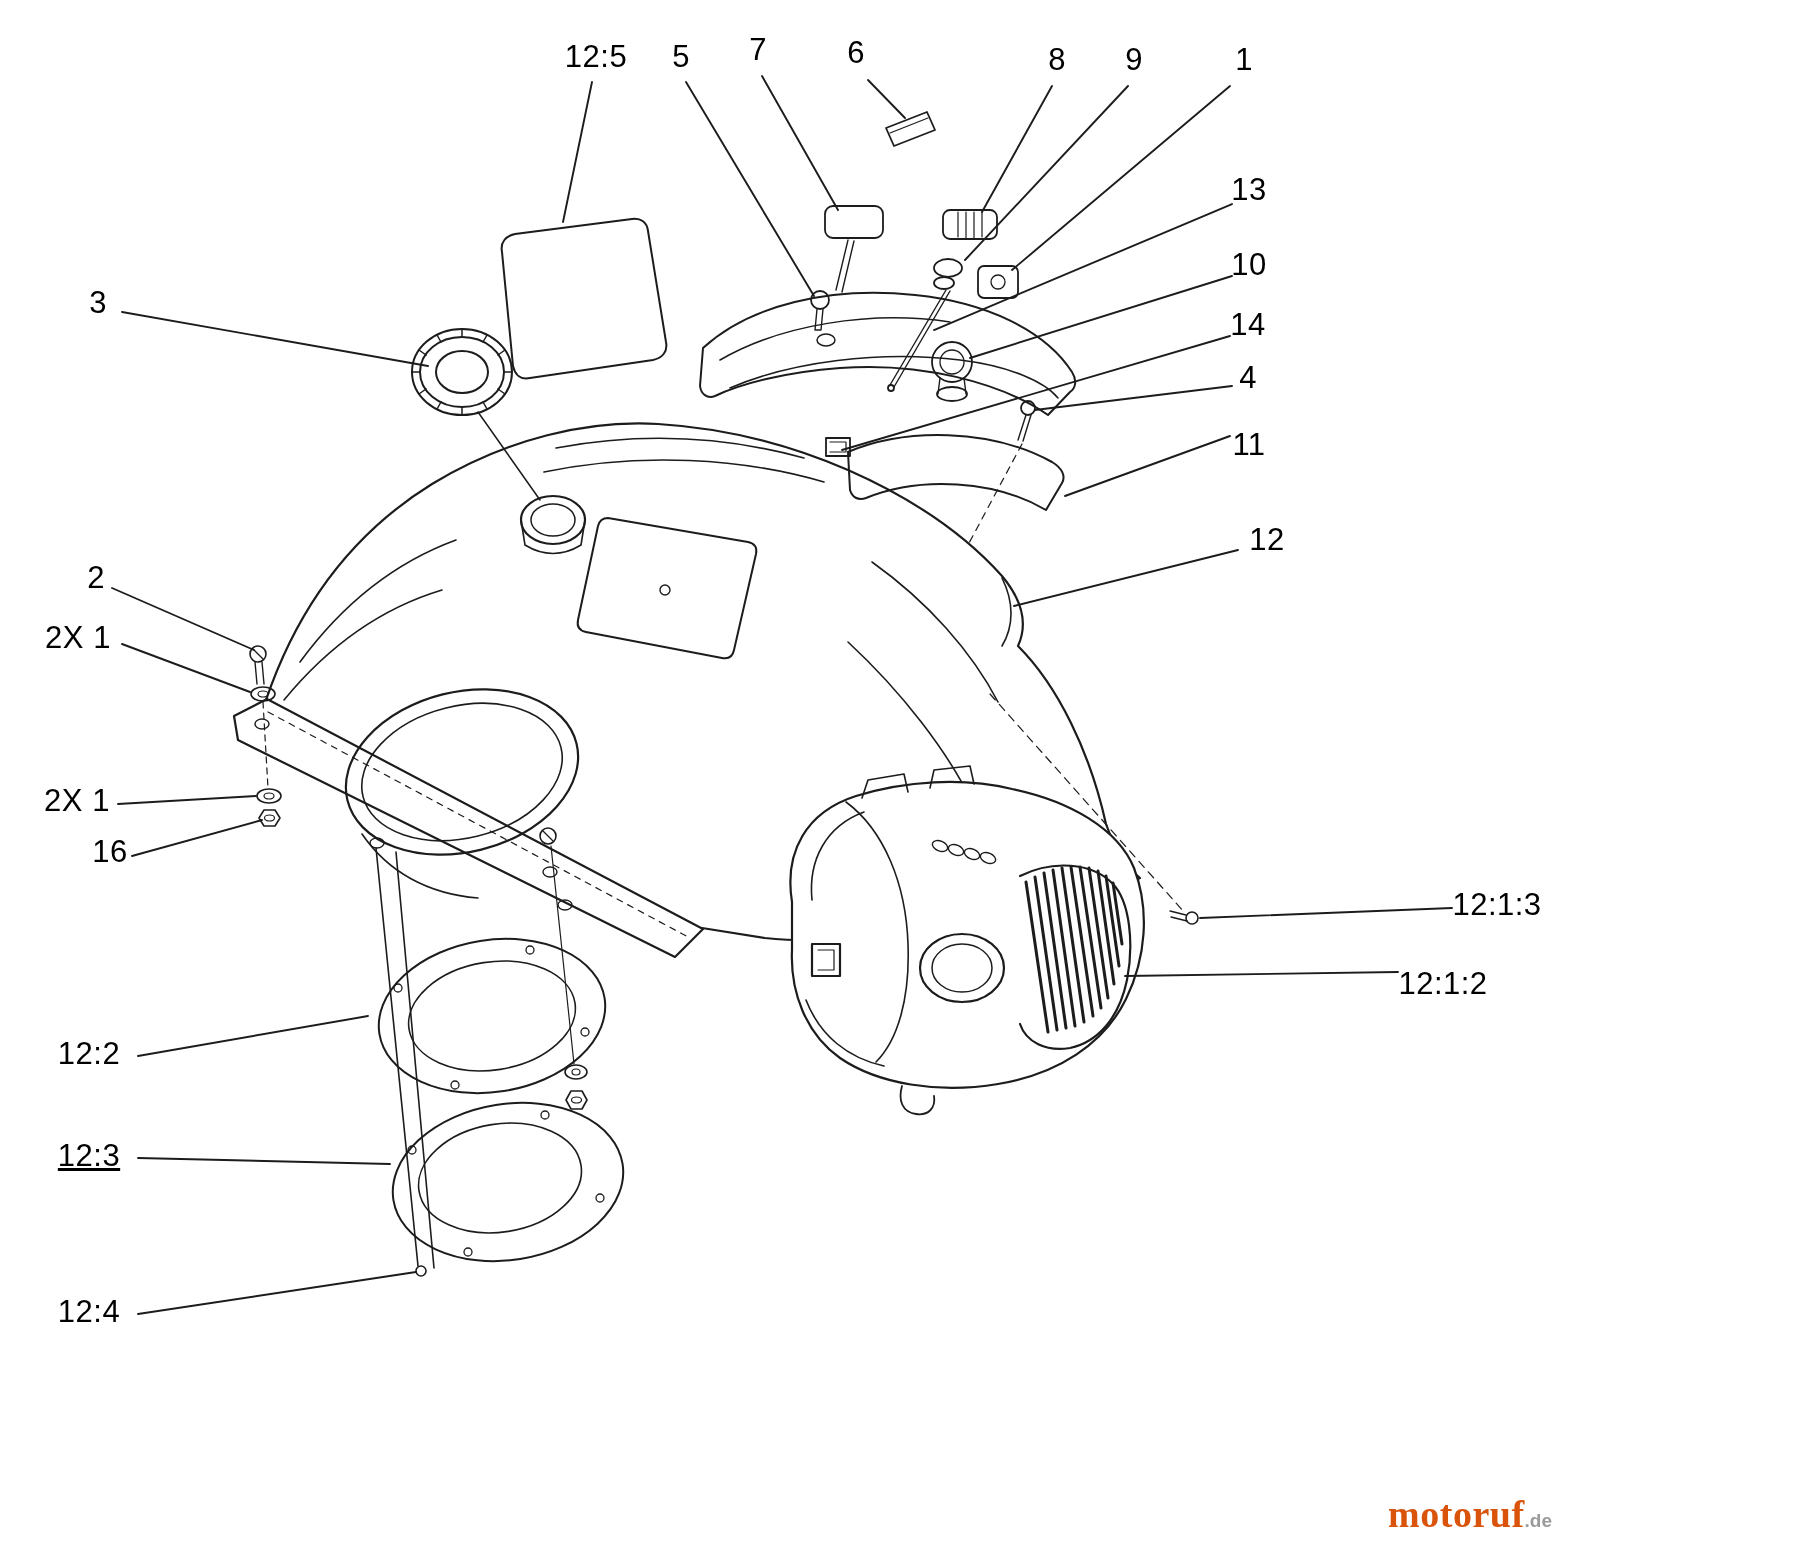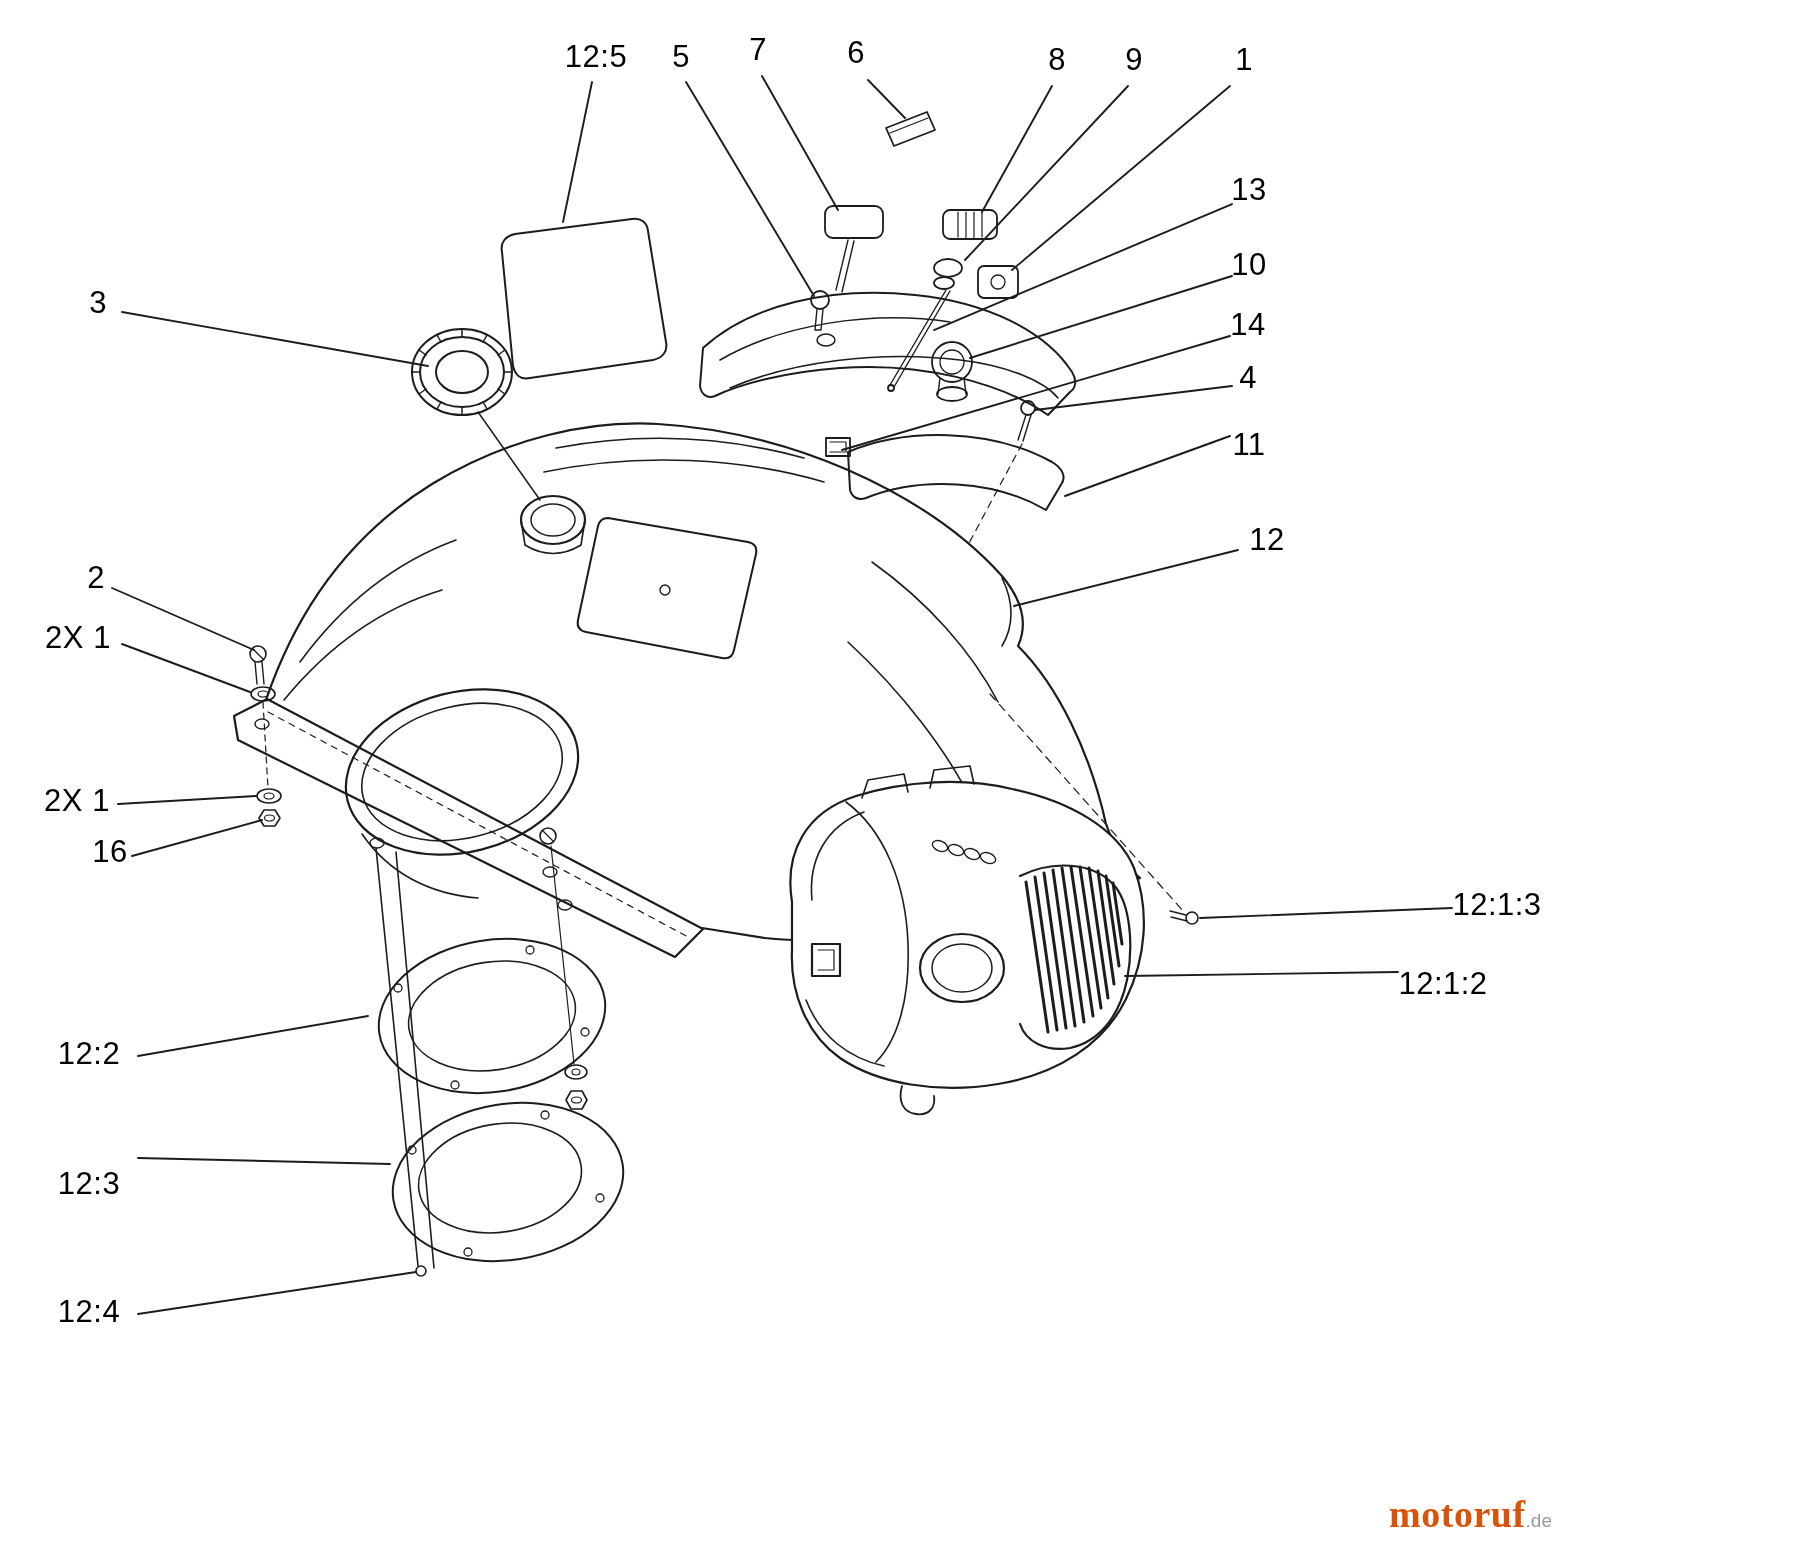"12:3" div.callout { text-decoration: none -> underline; top: 1184px -> 1156px }
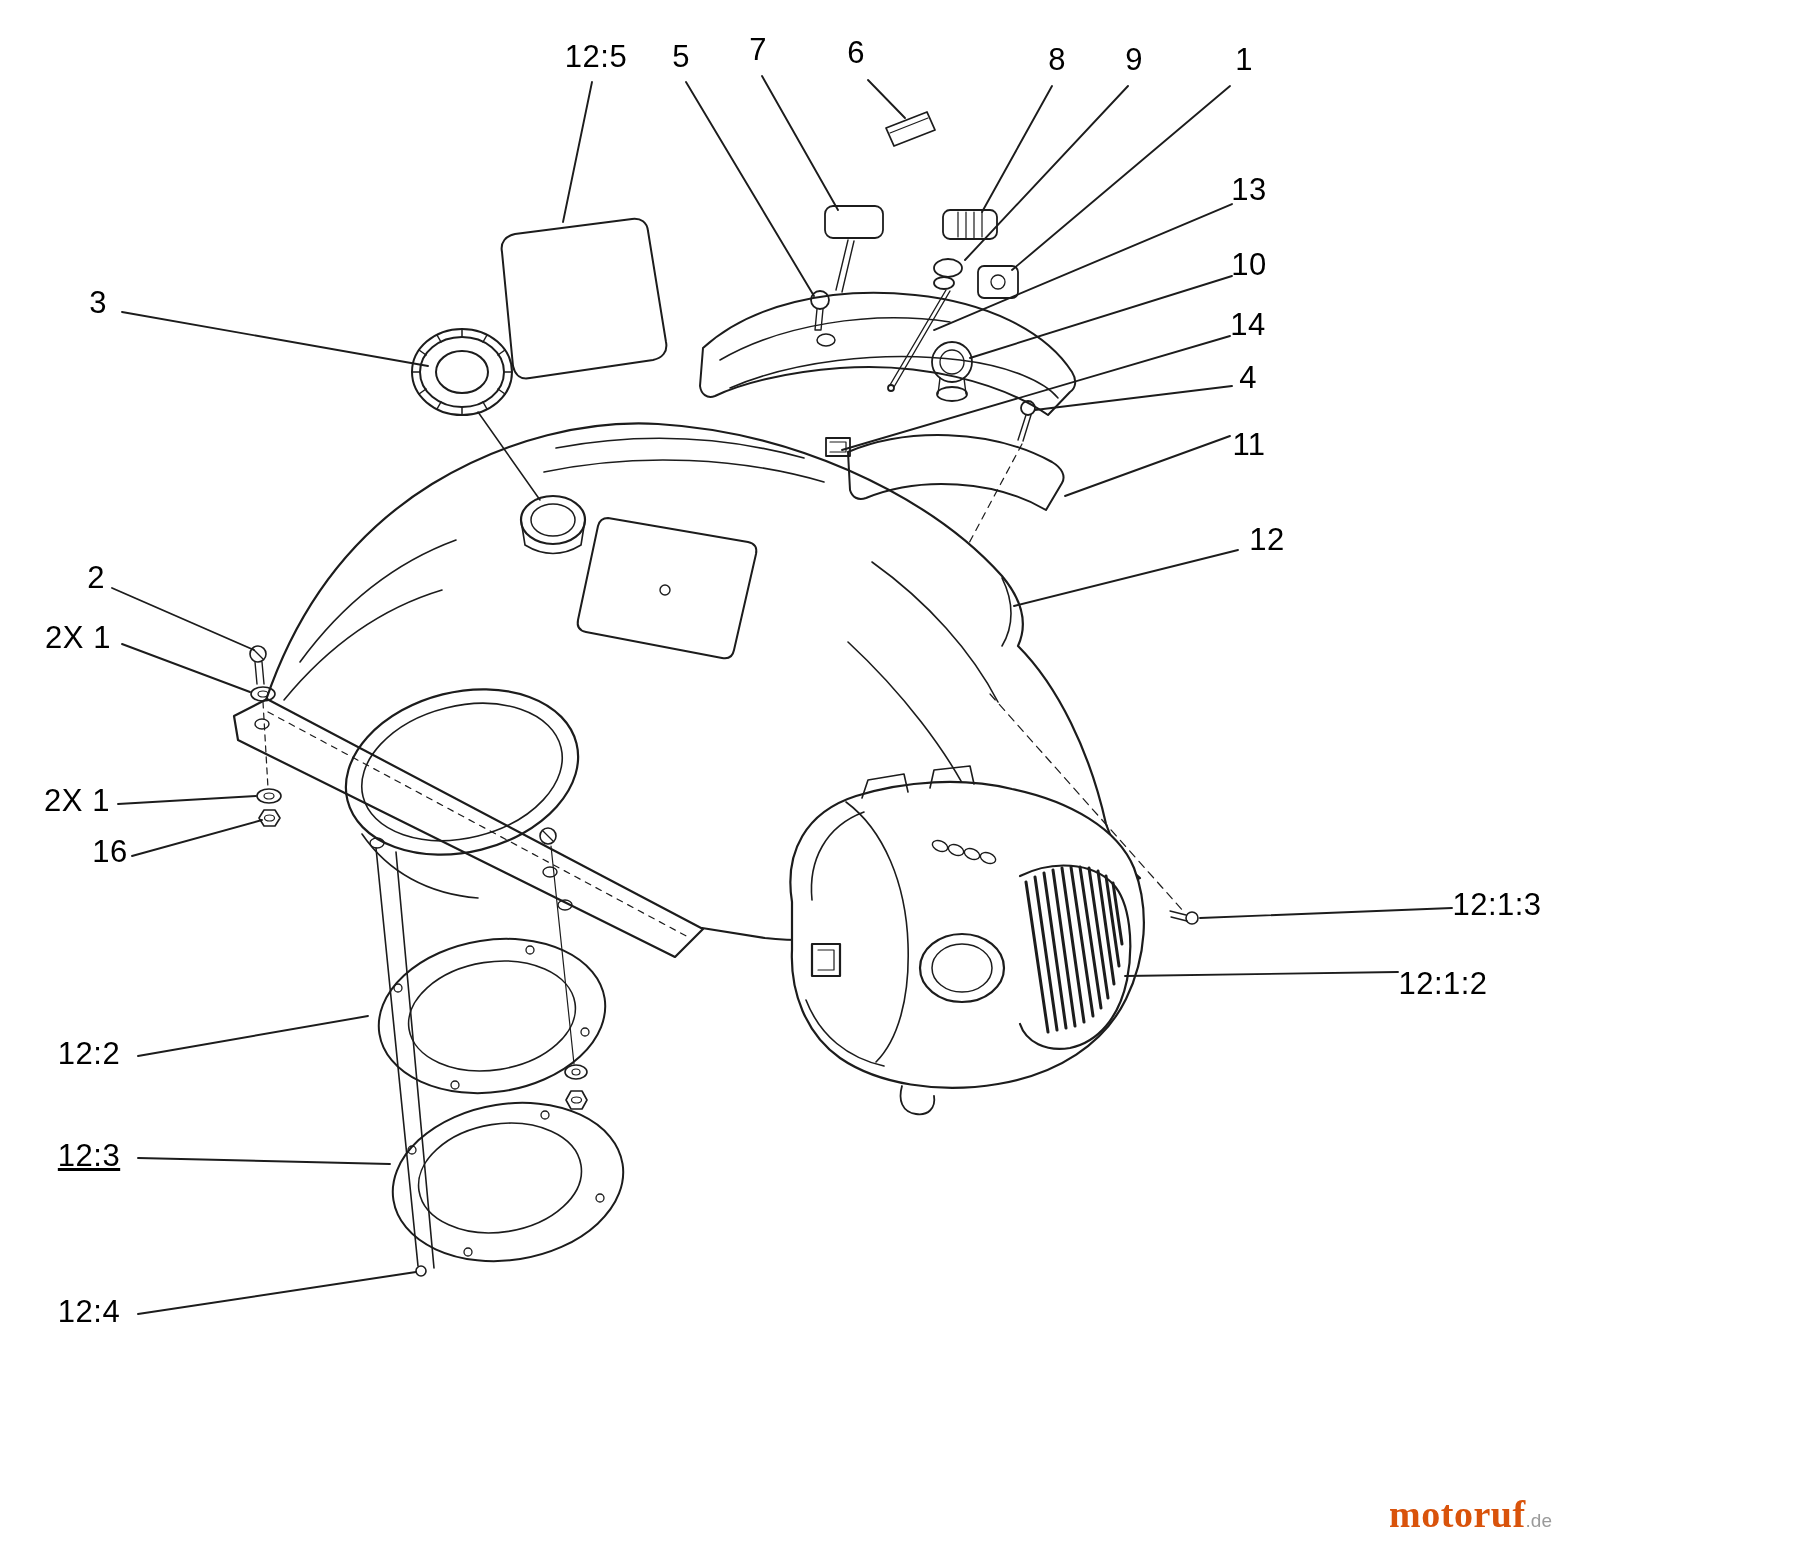".de" .watermark .suffix { font-weight: 400 -> 700 }
